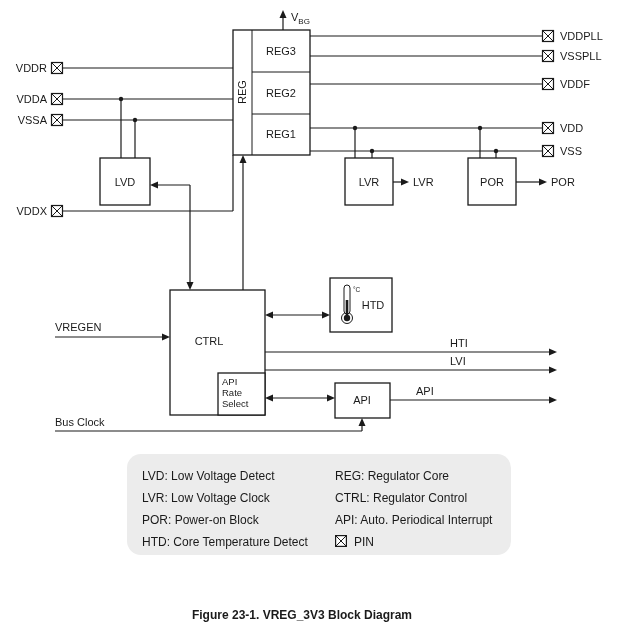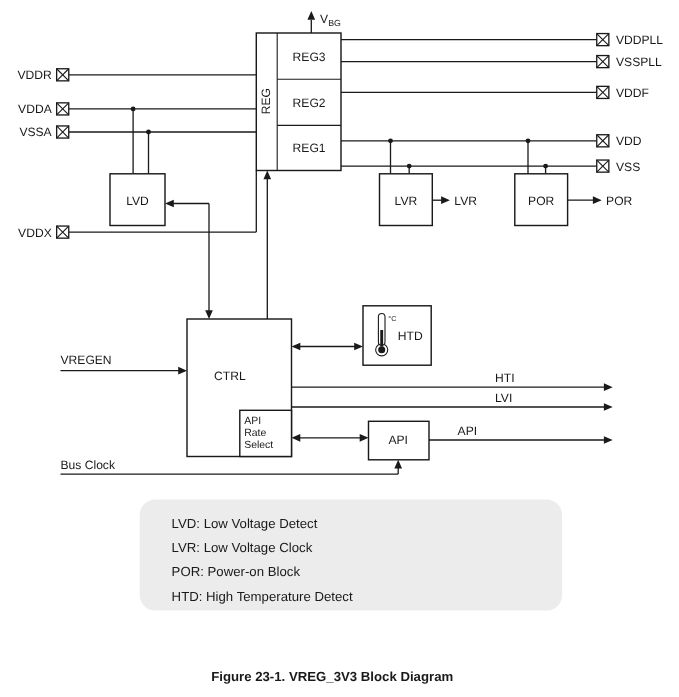"LVD: Low Voltage Detect" .legend { padding: 11px 0 0 29px -> 11px 0 0 15px }
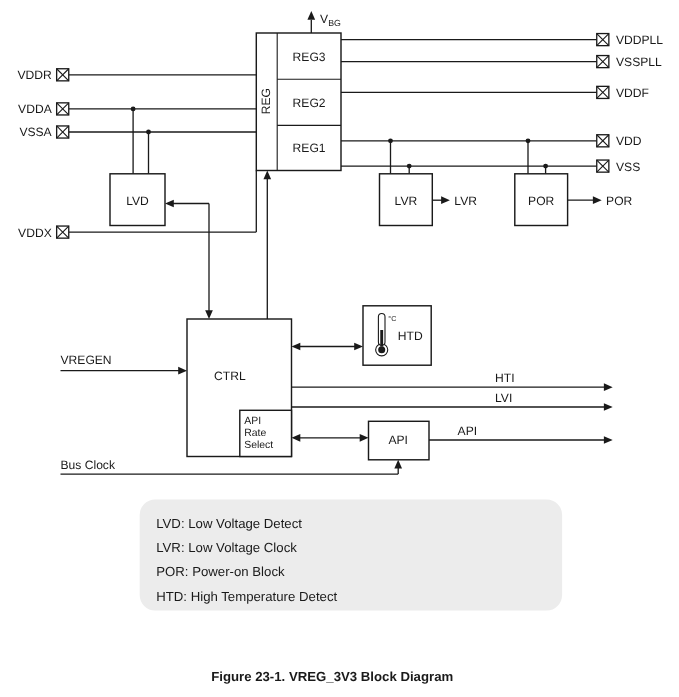"REG: Regulator Core" div.legend-col { html: none -> <div> <div>REG: Regulator Core</div> <div>CTRL: Regulator Control</div> <div>API: Auto. Periodical Interrupt</div> <div> <svg> <rect></rect> <line></line> <line></line> </svg><span>PIN</span> </div> </div> }
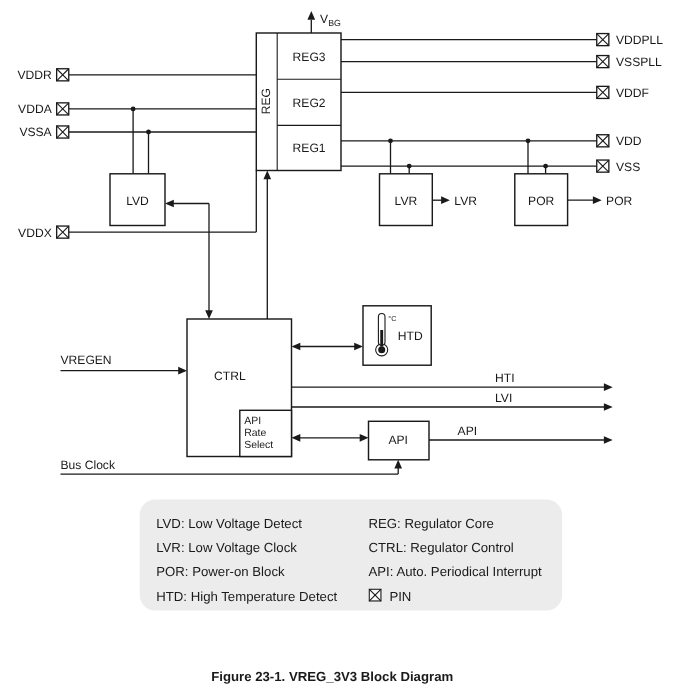"HTD: High Temperature Detect" div.legend-item { text: High -> Core }
